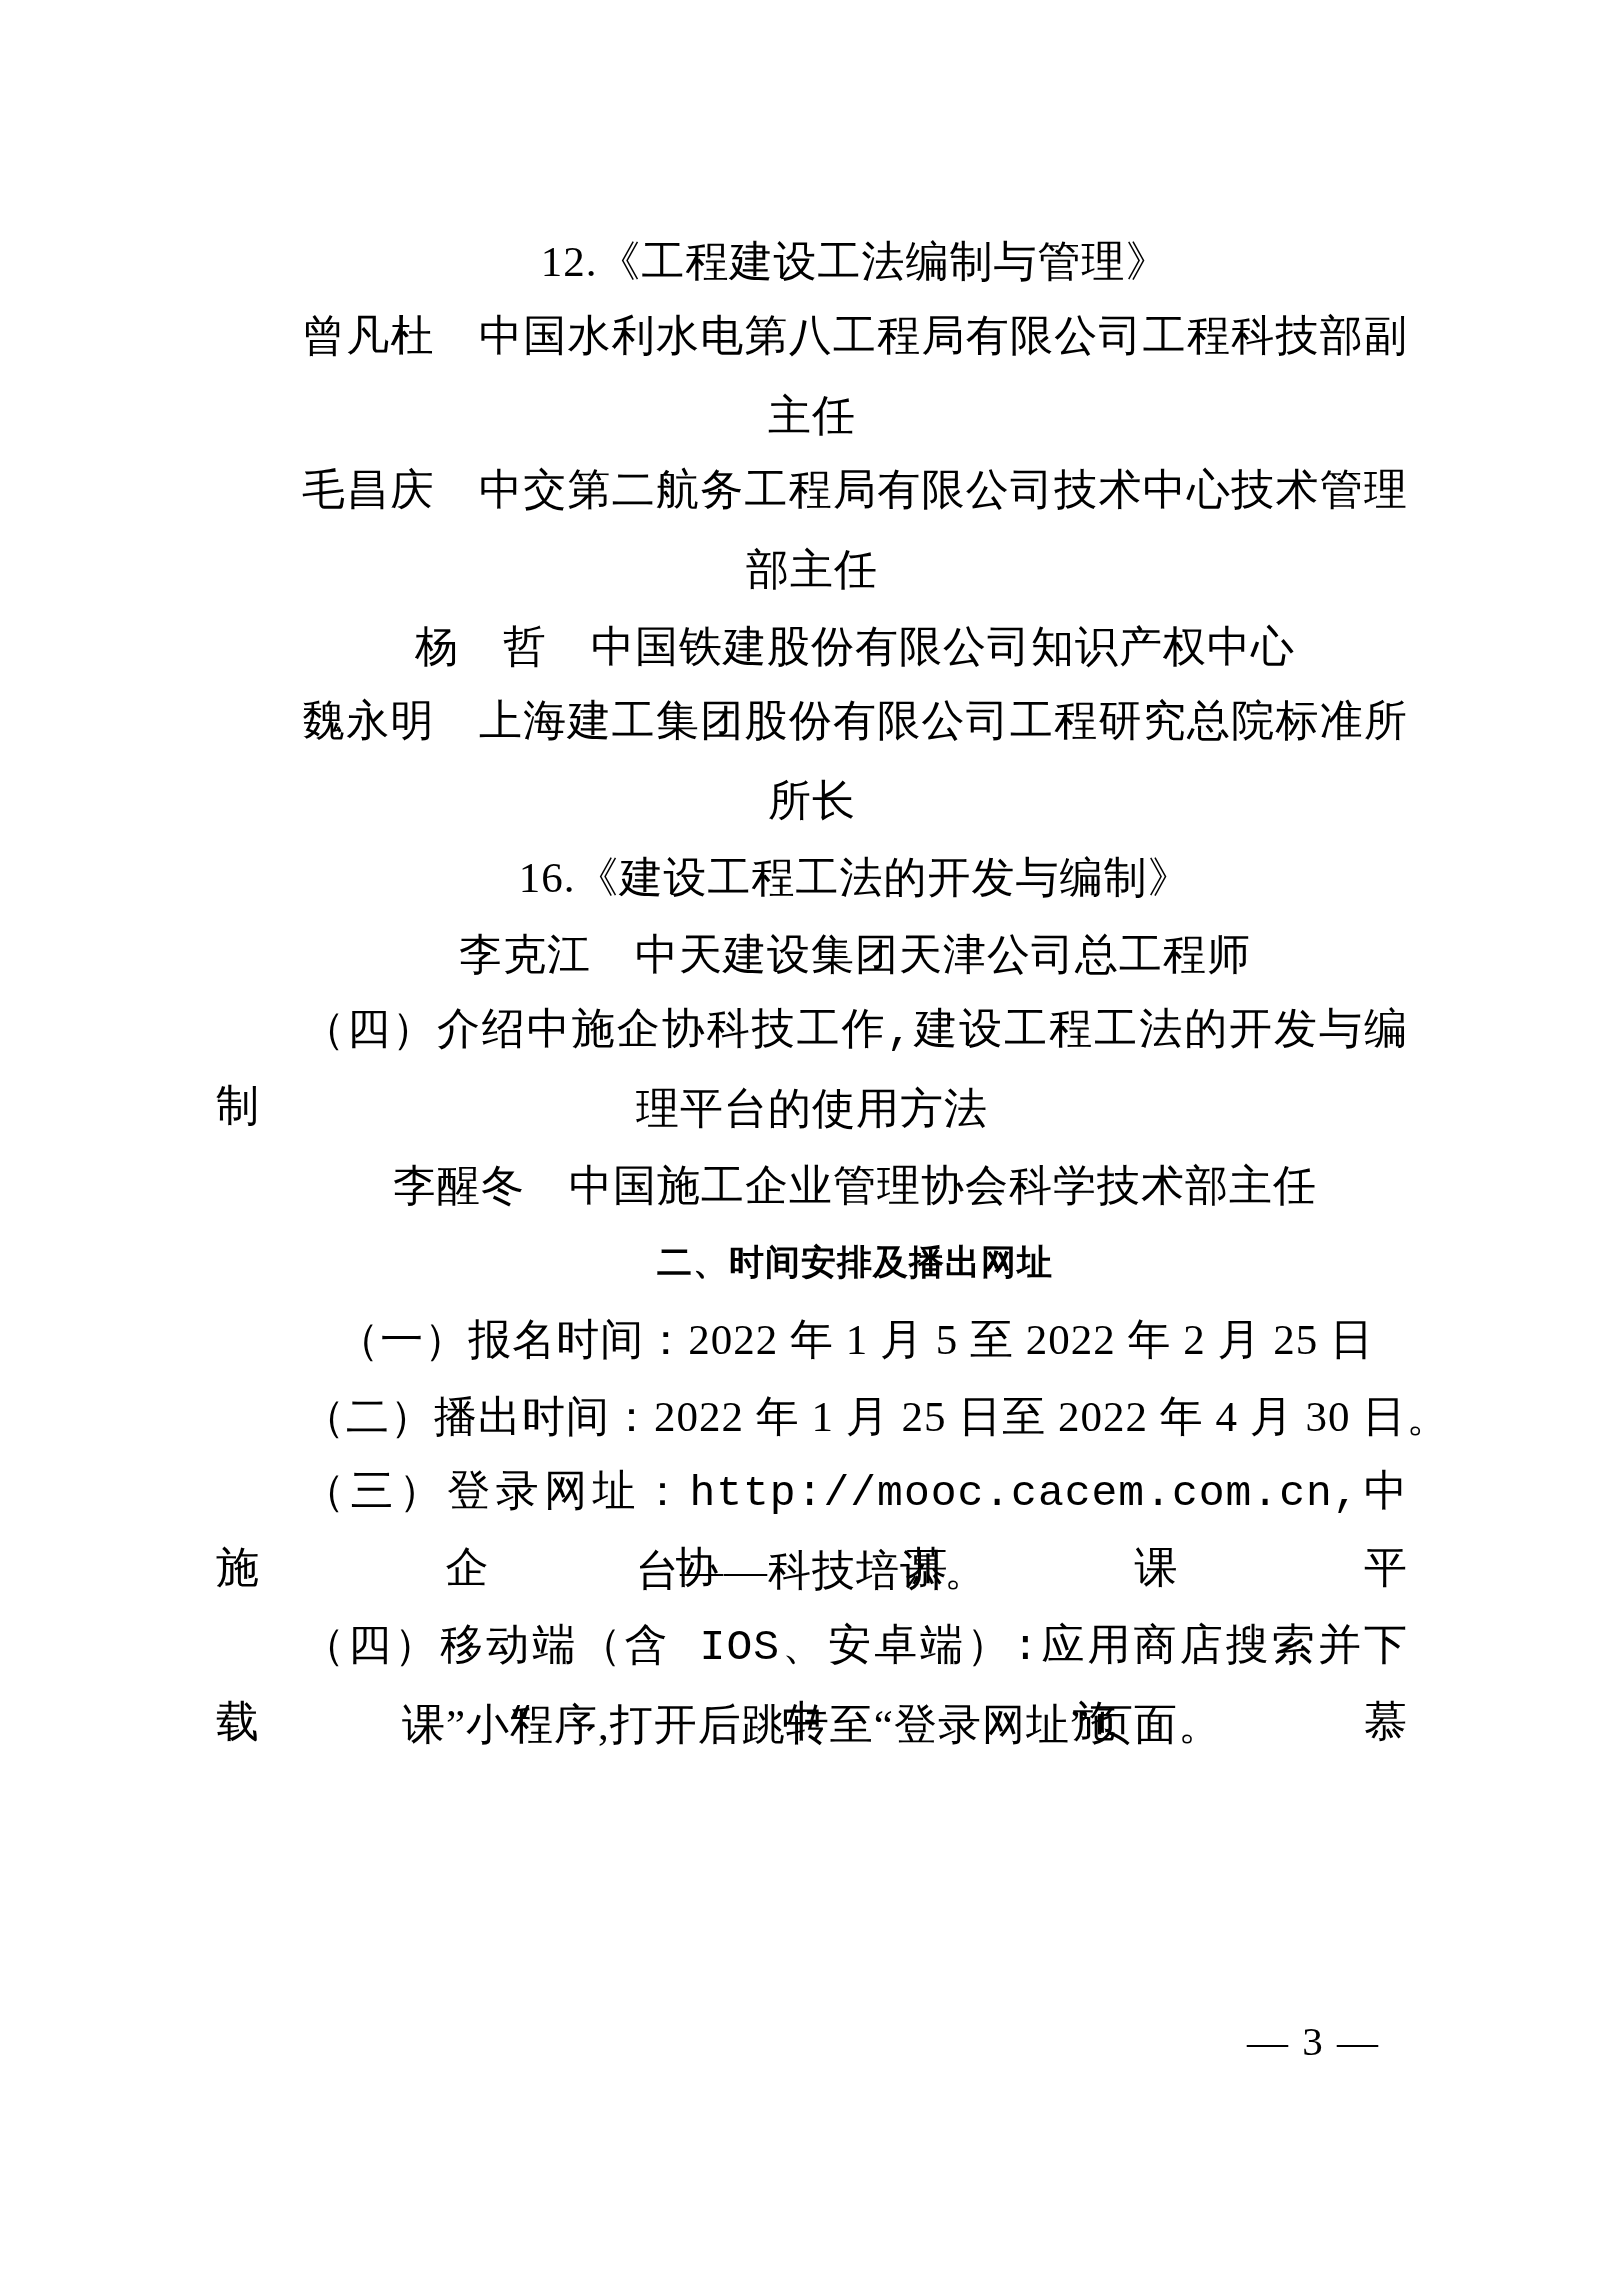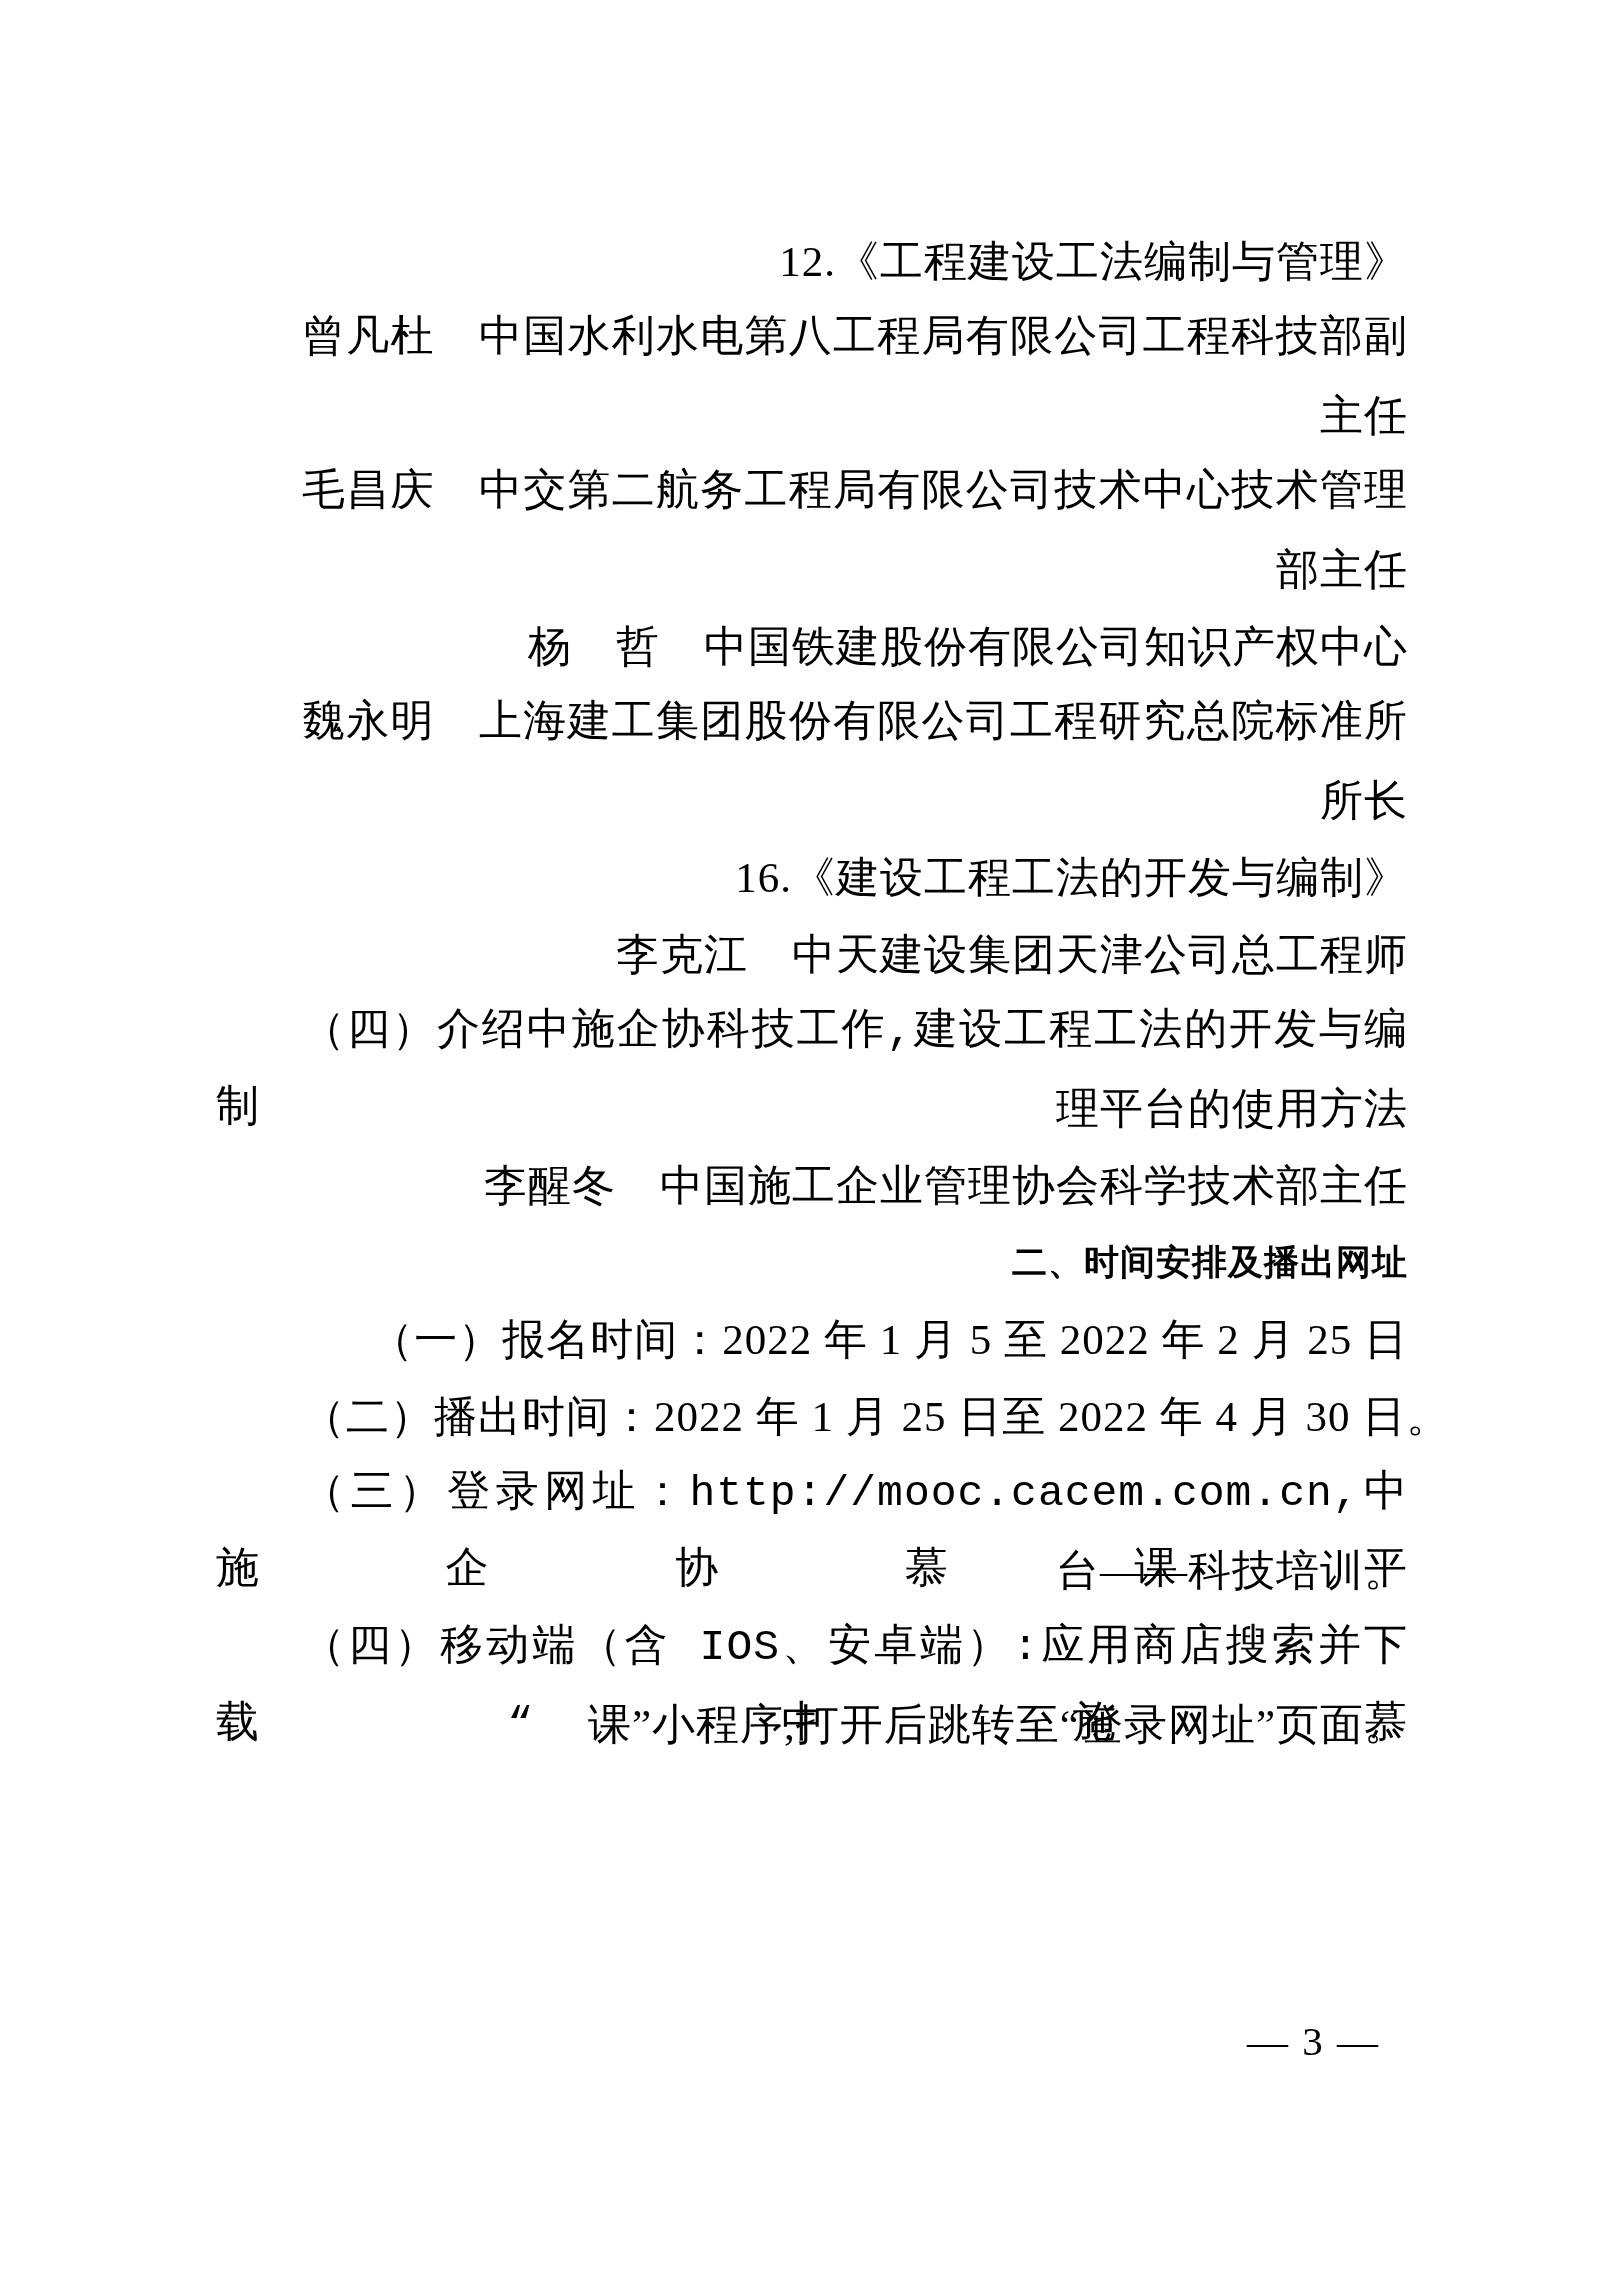"12.《工程建设工法编制与管理》" .line { text-align: right -> center }
